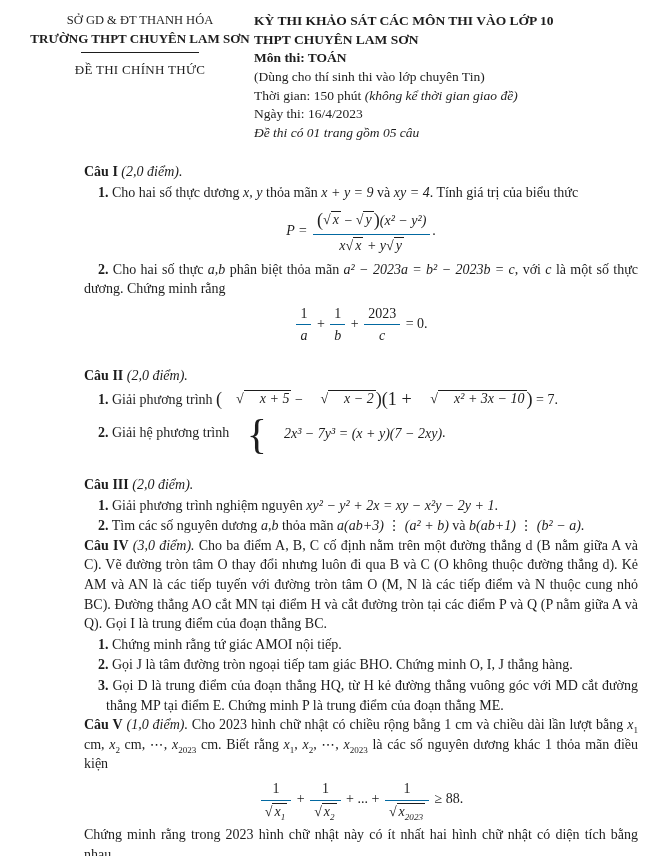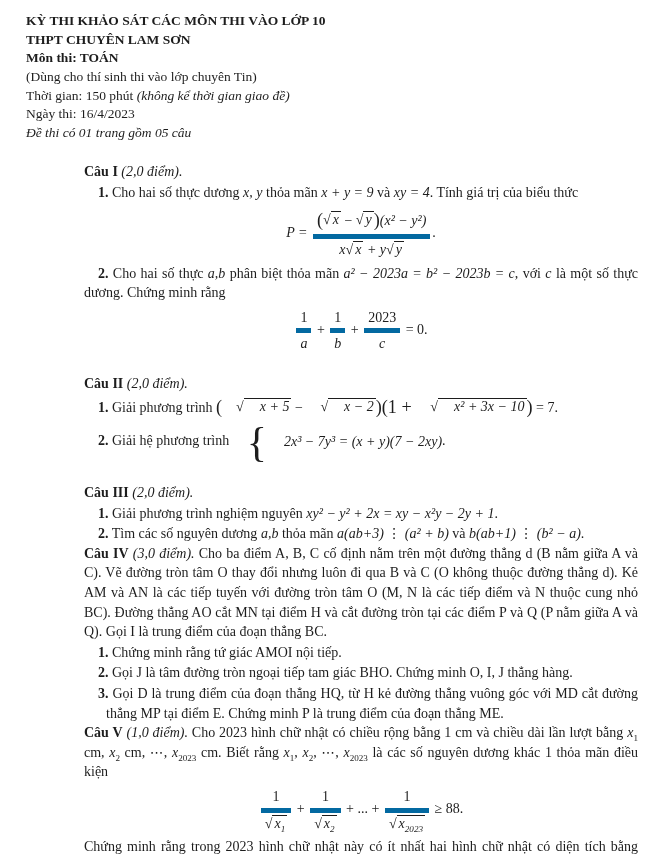"SỞ GD & ĐT THANH" div.header-left { html: none -> <div> <div>SỞ GD &amp; ĐT THANH HÓA</div> <div>TRƯỜNG THPT CHUYÊN LAM SƠN</div> <div></div> <div>ĐỀ THI CHÍNH THỨC</div> </div> }
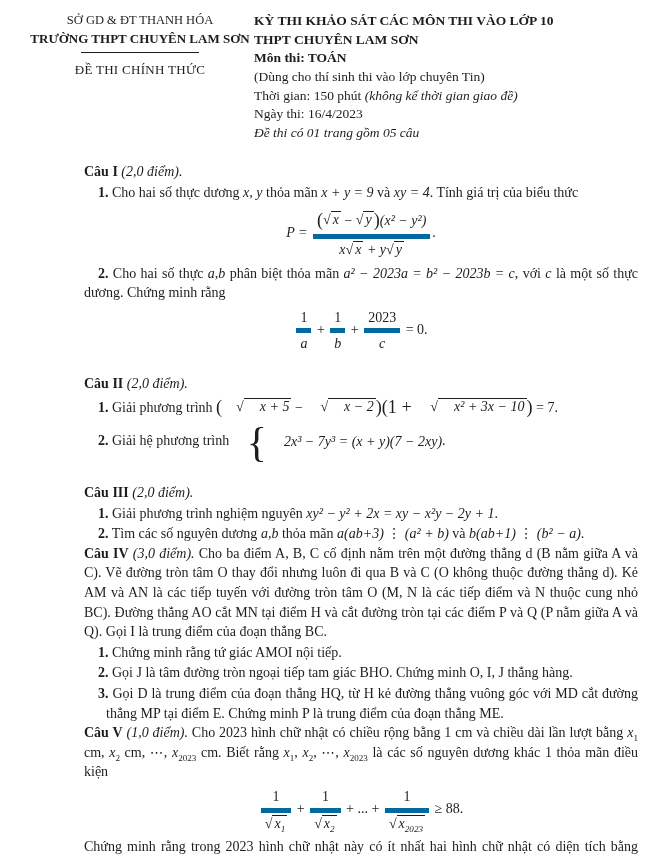"(√ x − √ y" .frac .num { border-bottom: 5px solid #0369a1 -> 1px solid #0369a1 }
